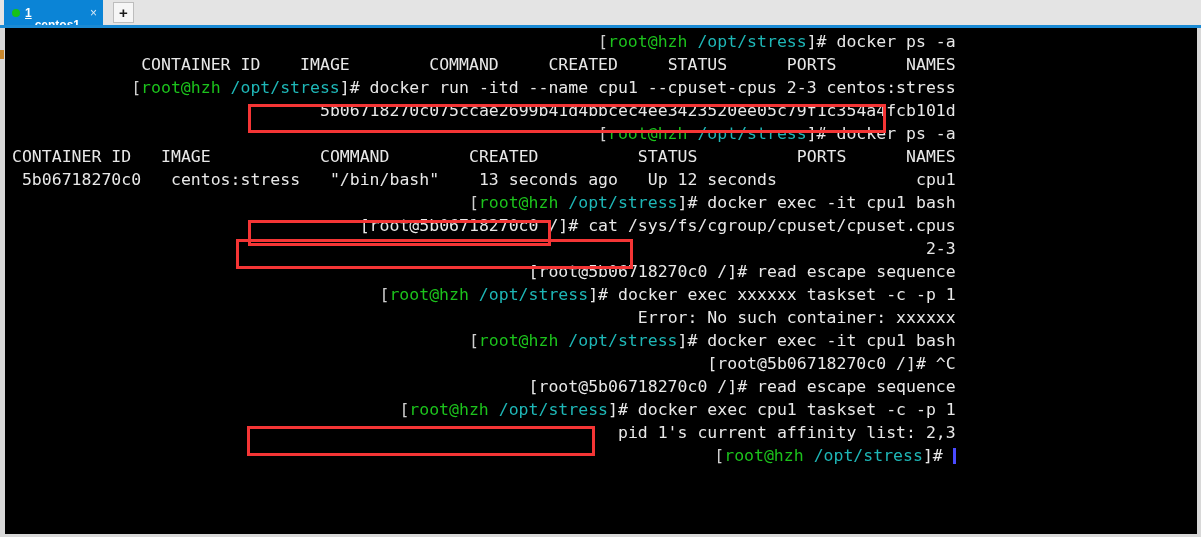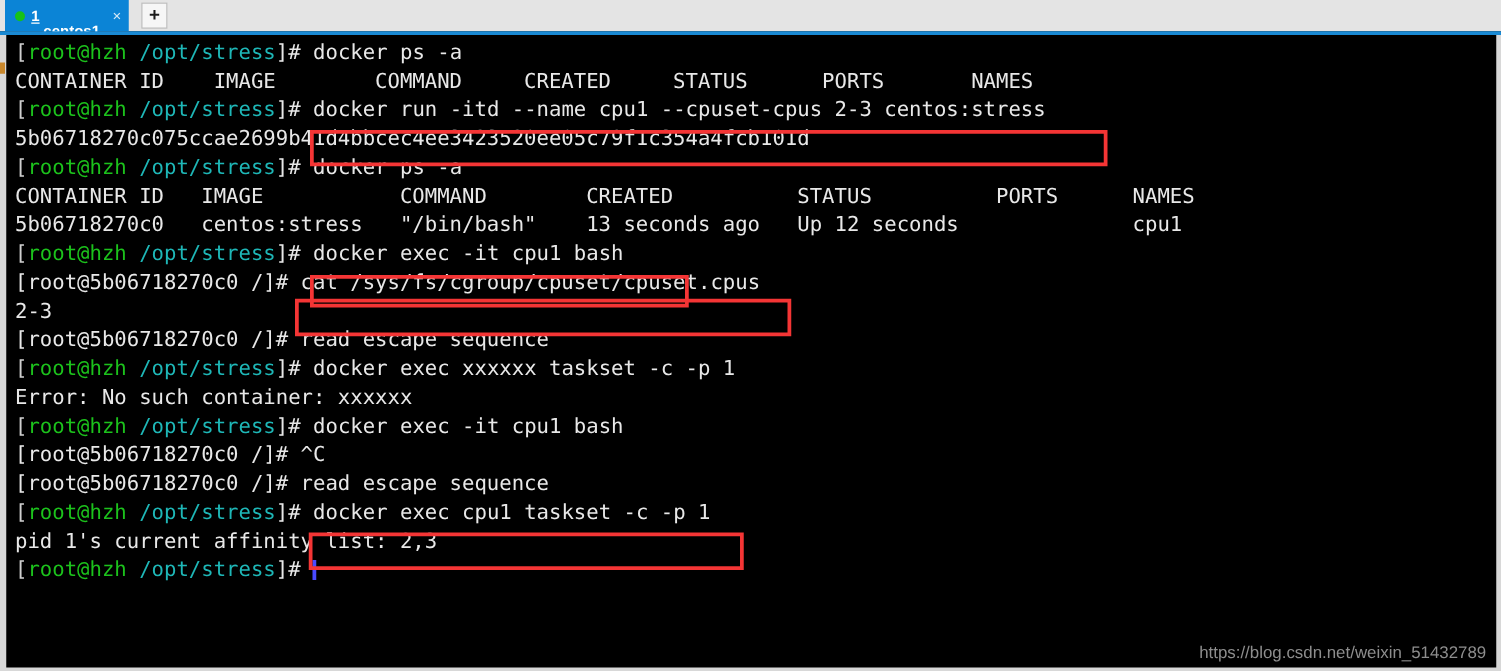"[root@hzh /opt/stress]# docker ps -a" .lines { text-align: none -> right }
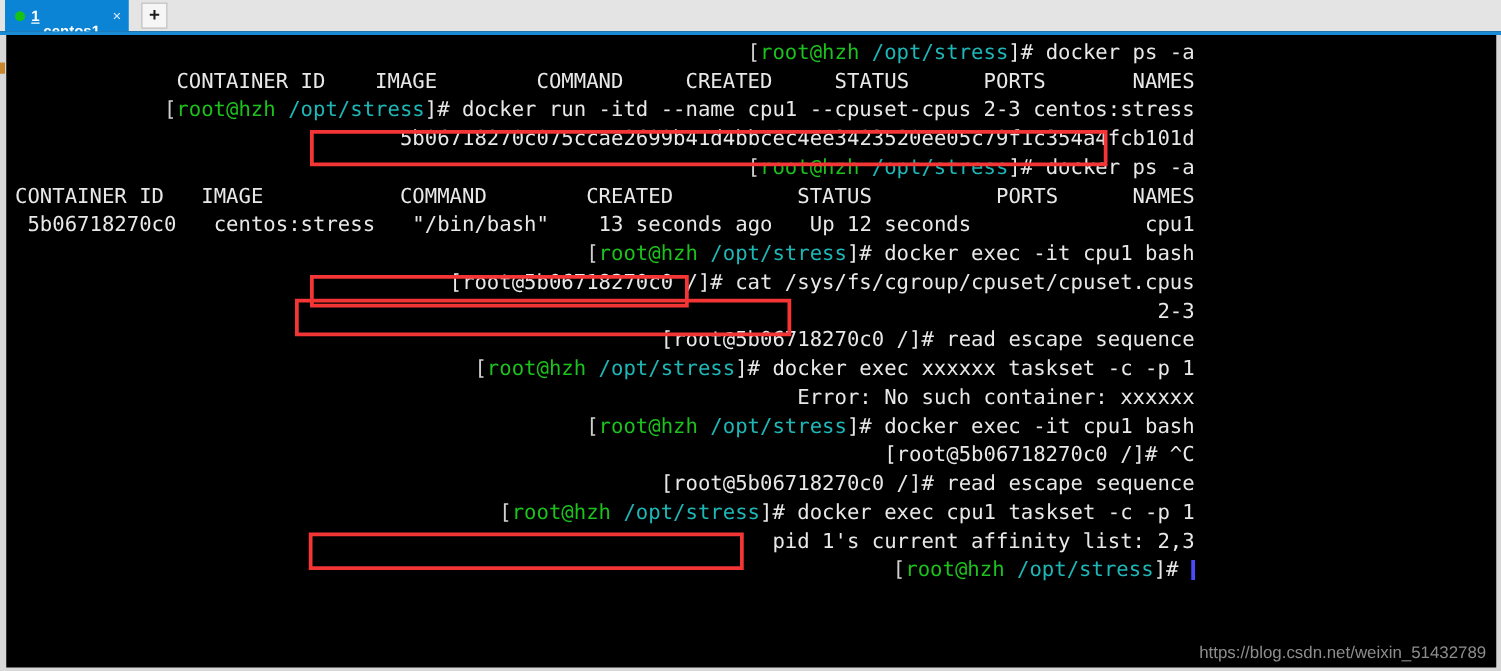"https://blog.csdn.net/weixin_51432789" div { html: <div>https://blog.csdn.net/weixin_51432789</div> -> none }
